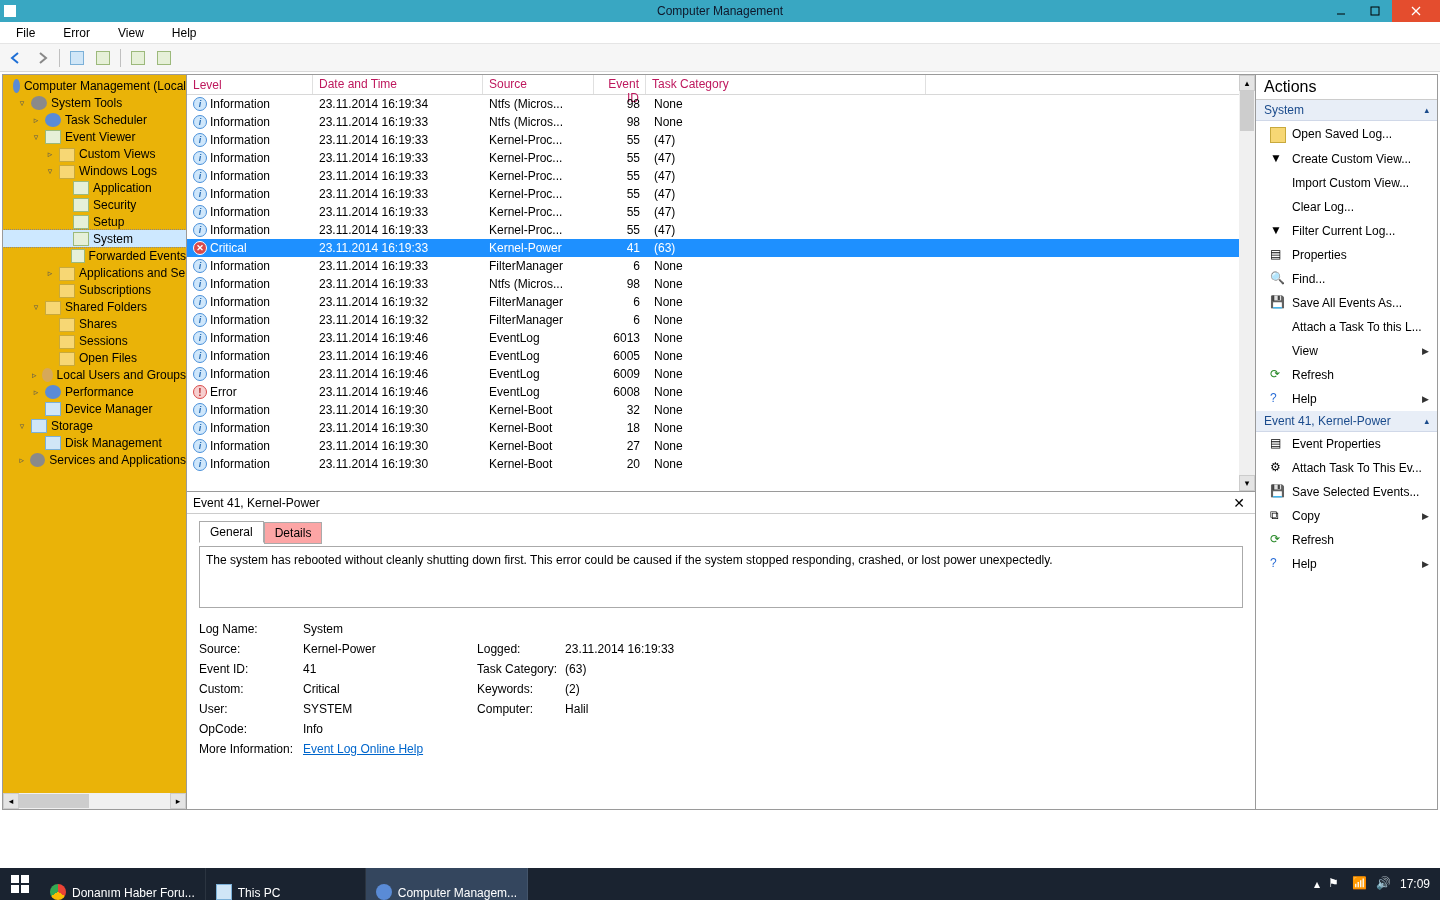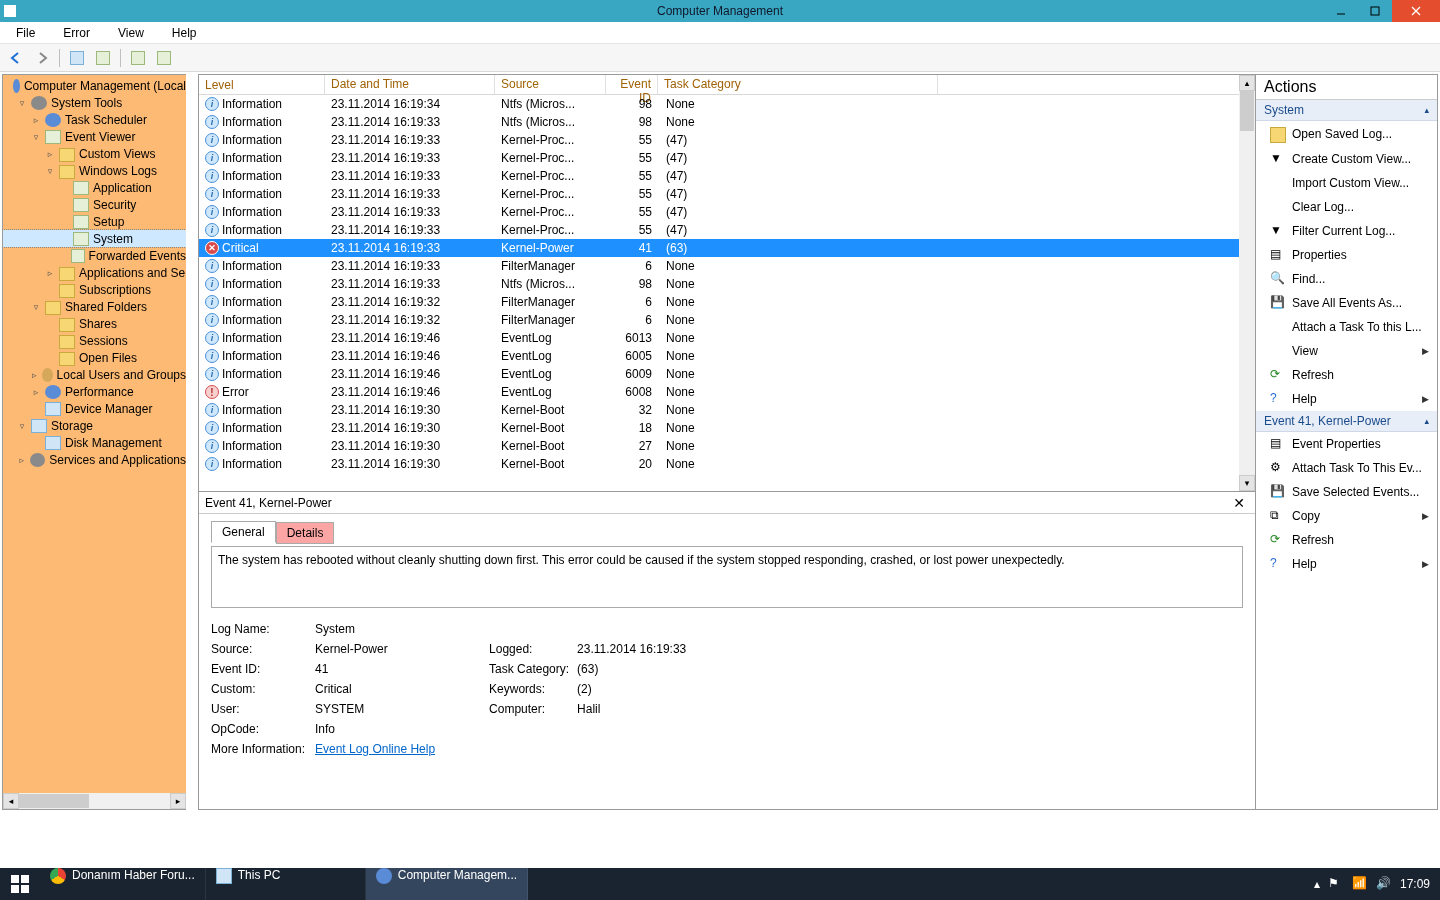"Computer Management (Local" .tree-pane { background: #fdba74 -> #eab308; margin: 2px 12px 2px 2px -> 2px 0 2px 2px }
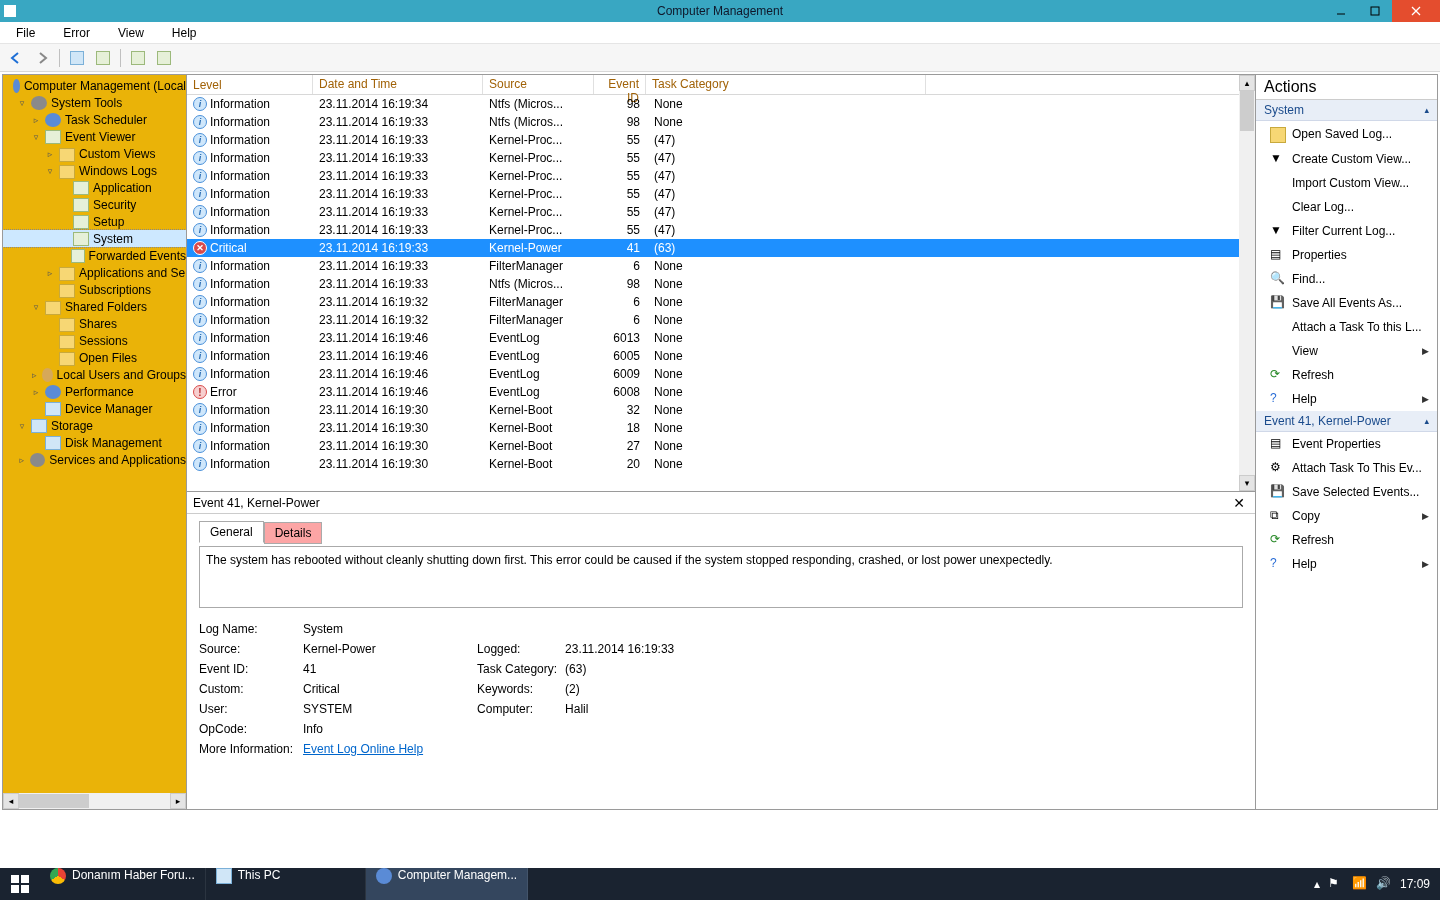"Level" .ghead .col { color: #a16207 -> #be185d }
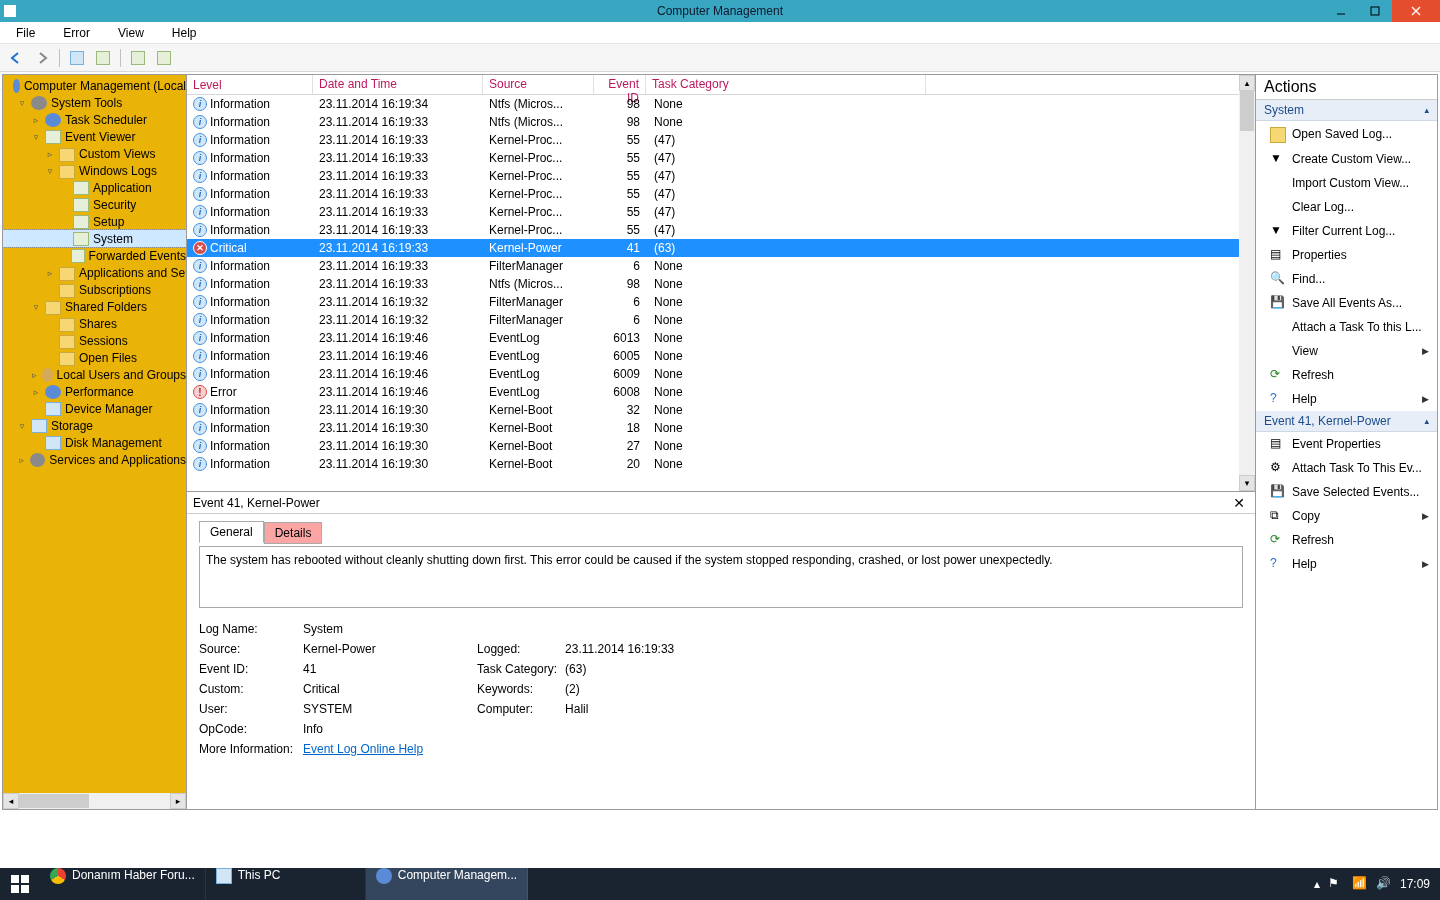"Donanım Haber Foru..." .taskbar .tbtn { align-items: flex-start -> flex-end }
